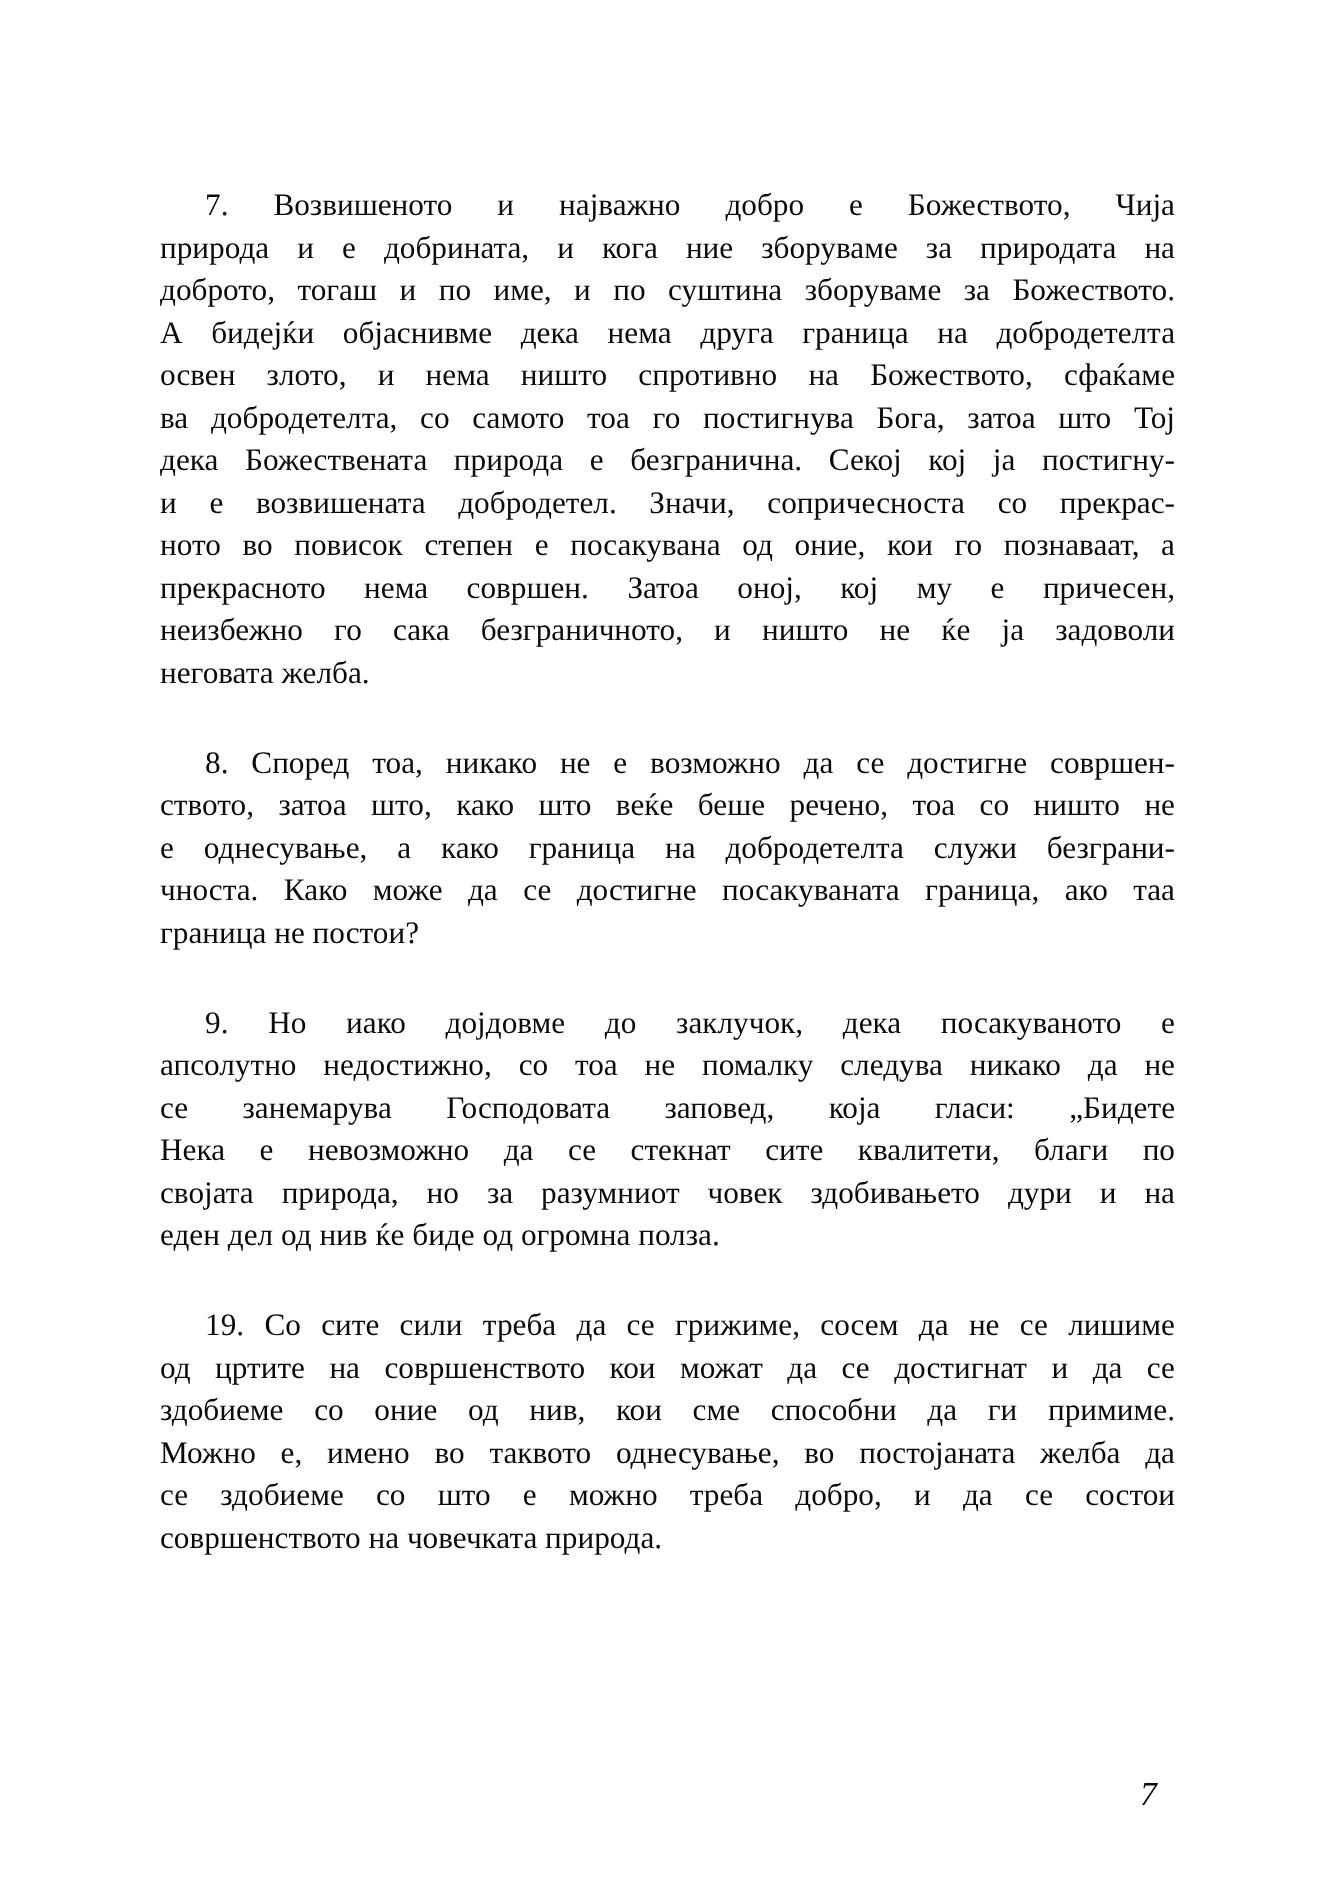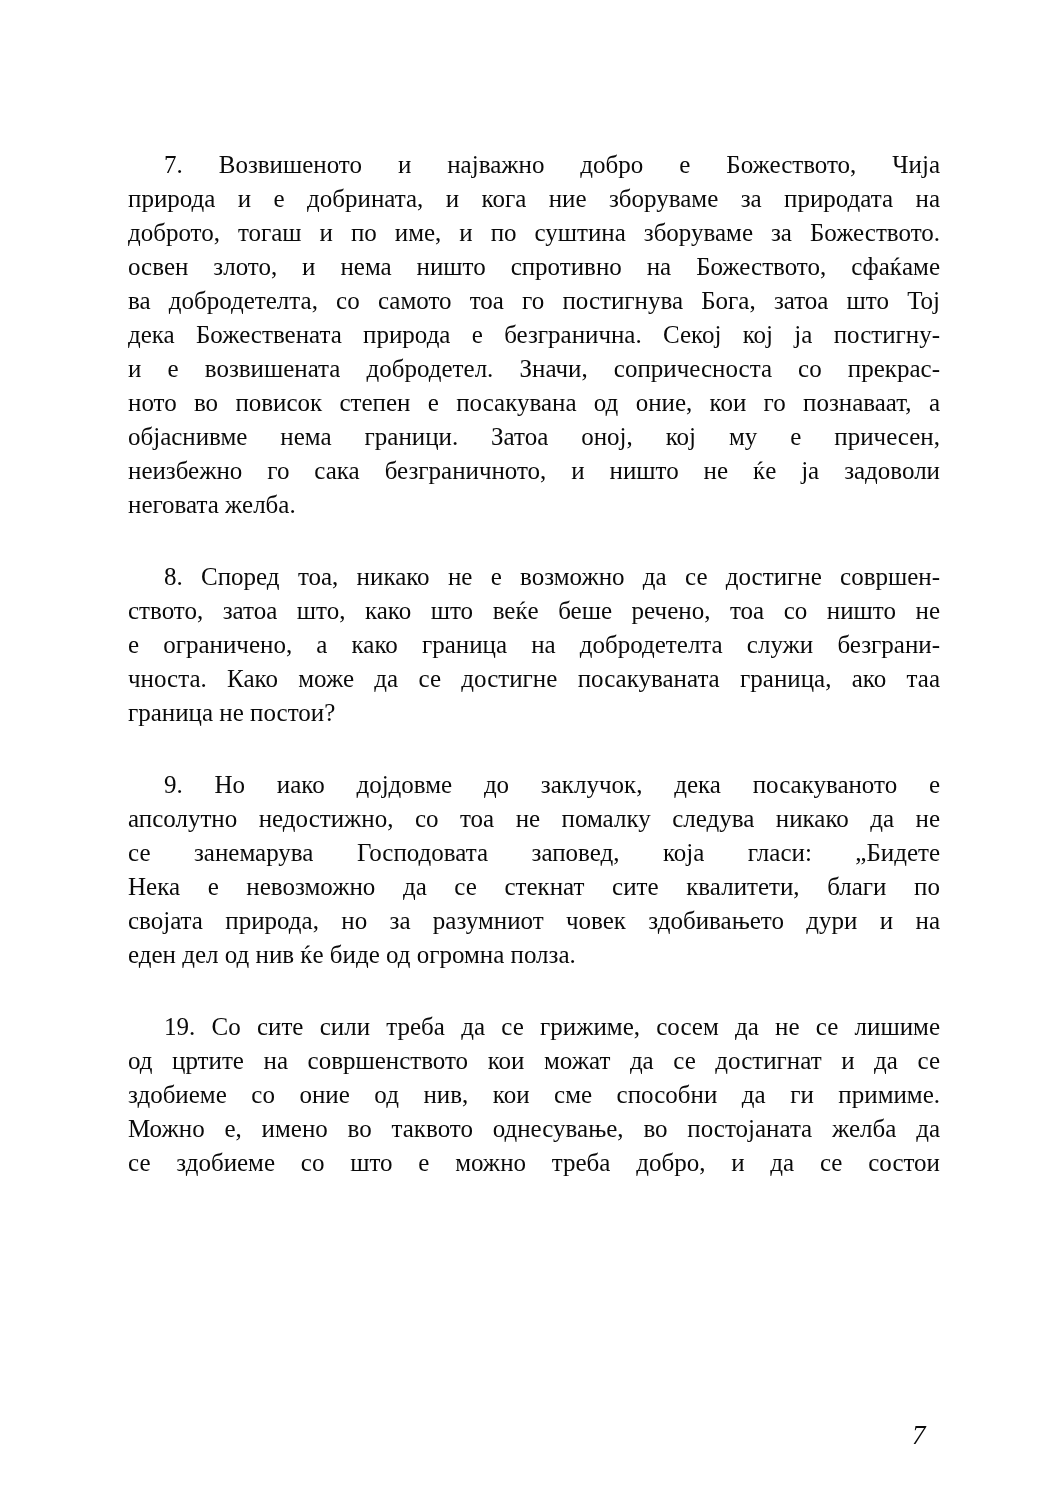"А бидејќи објаснивме дека нема" div.line { html: none -> <div>А бидејќи објаснивме дека нема друга граница на добродетелта</div> }
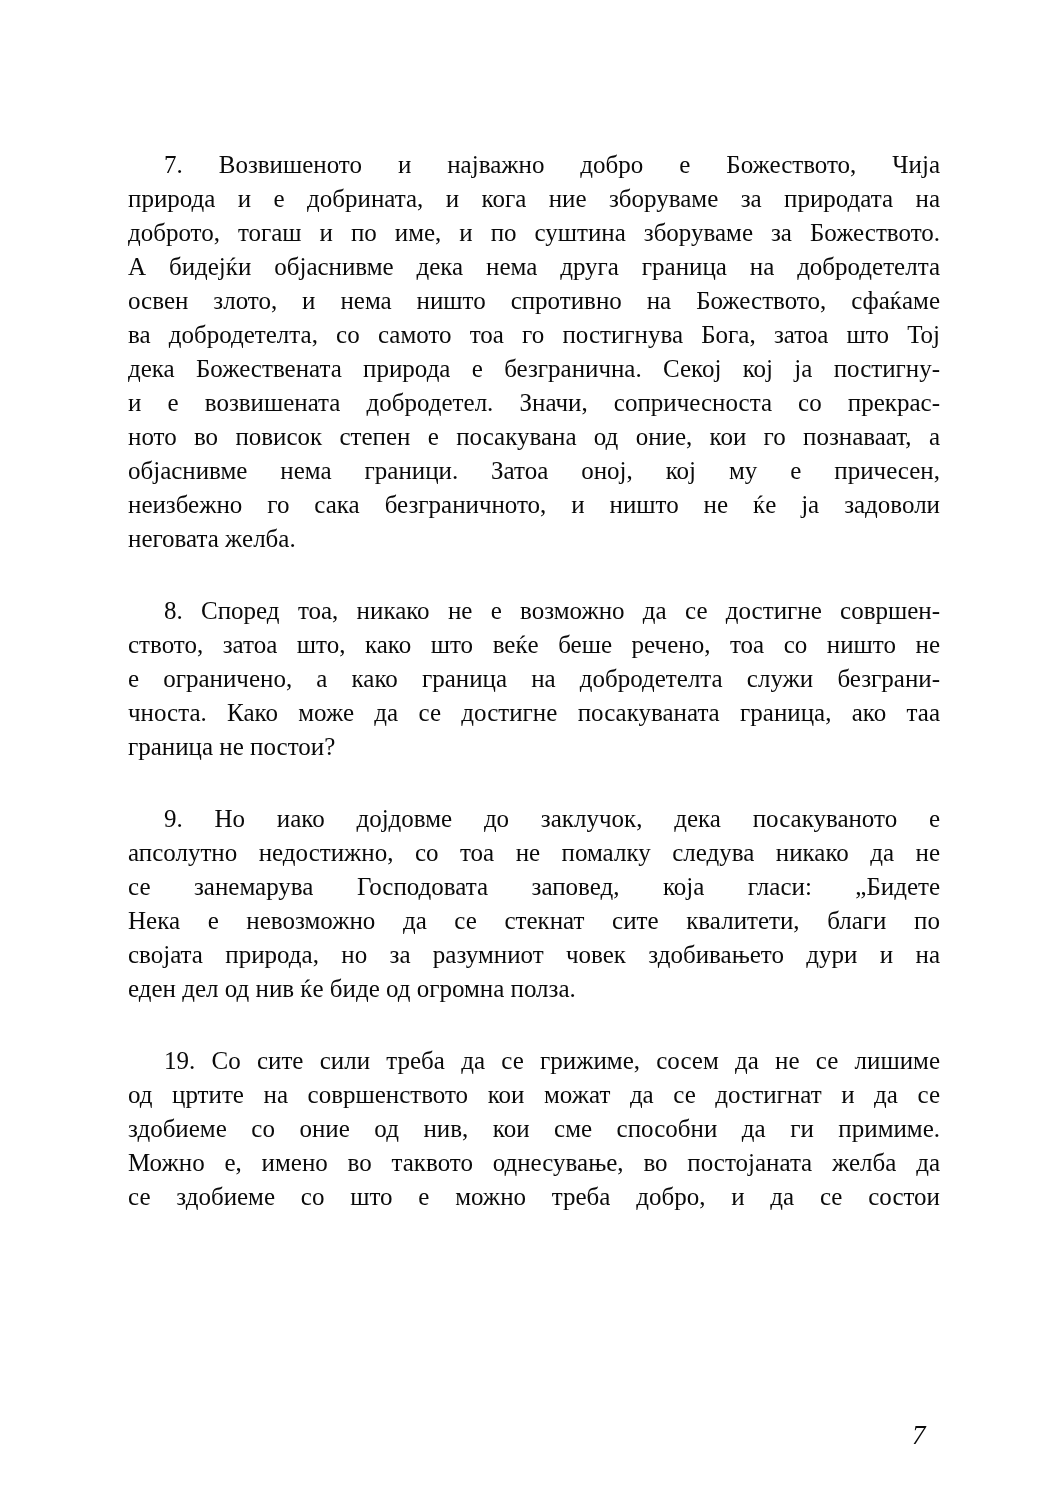"објаснивме нема граници. Затоа оној," div.line { text: објаснивме нема граници -> прекрасното нема совршен }
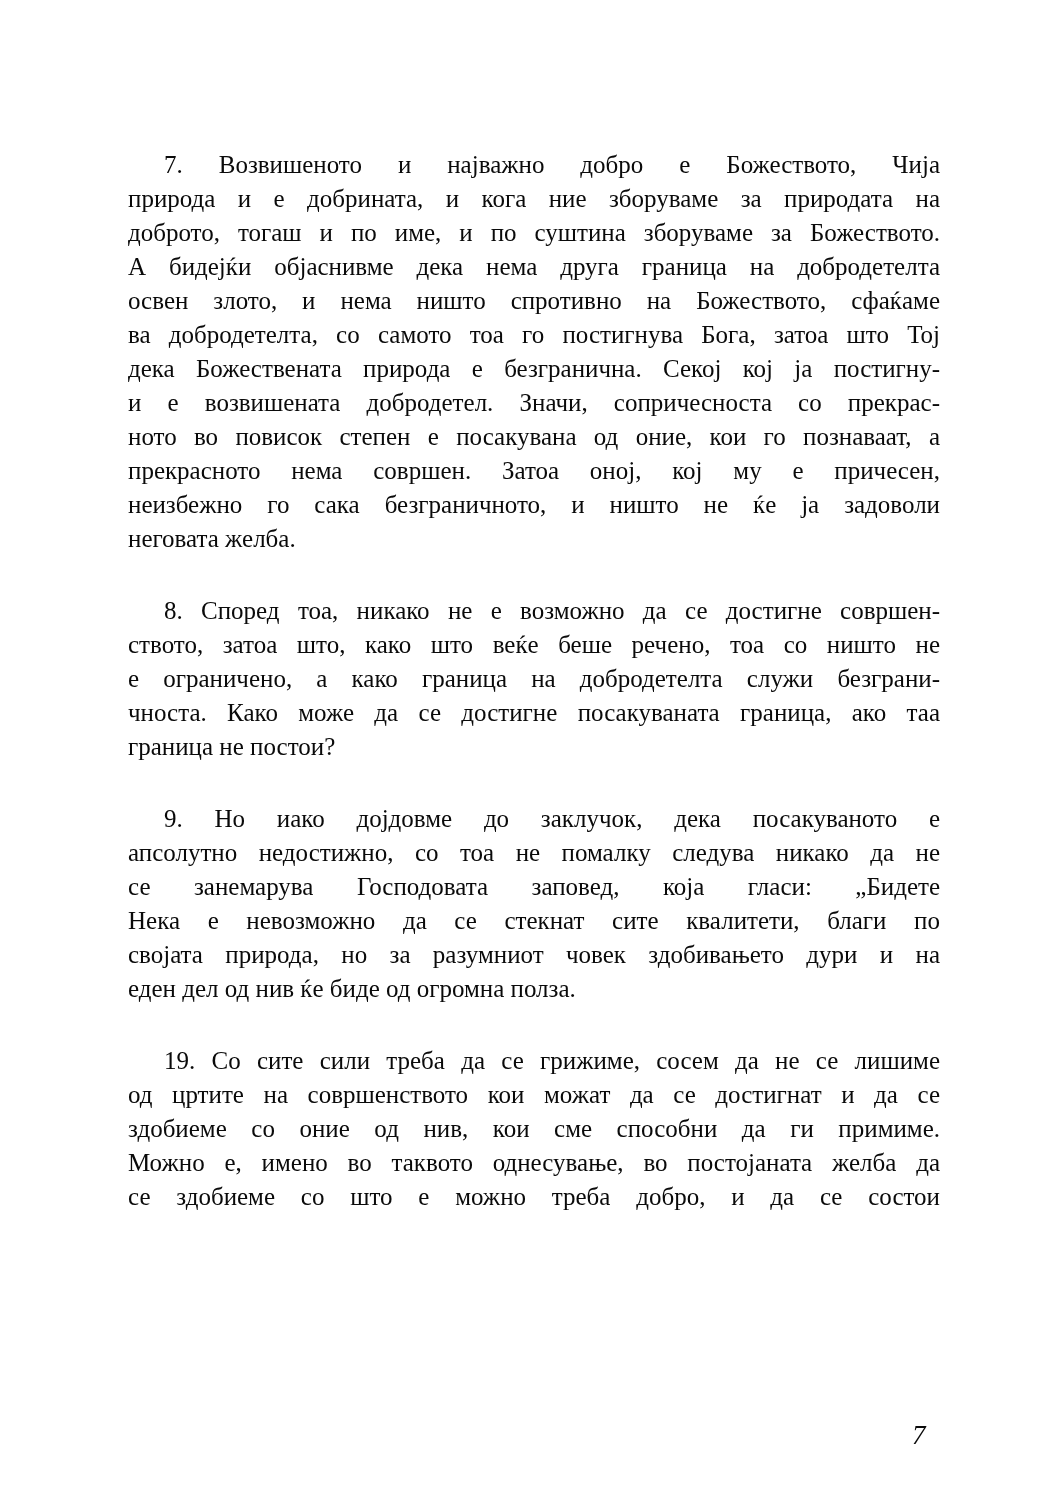"е ограничено, а како граница" div.line { text: ограничено -> однесување }
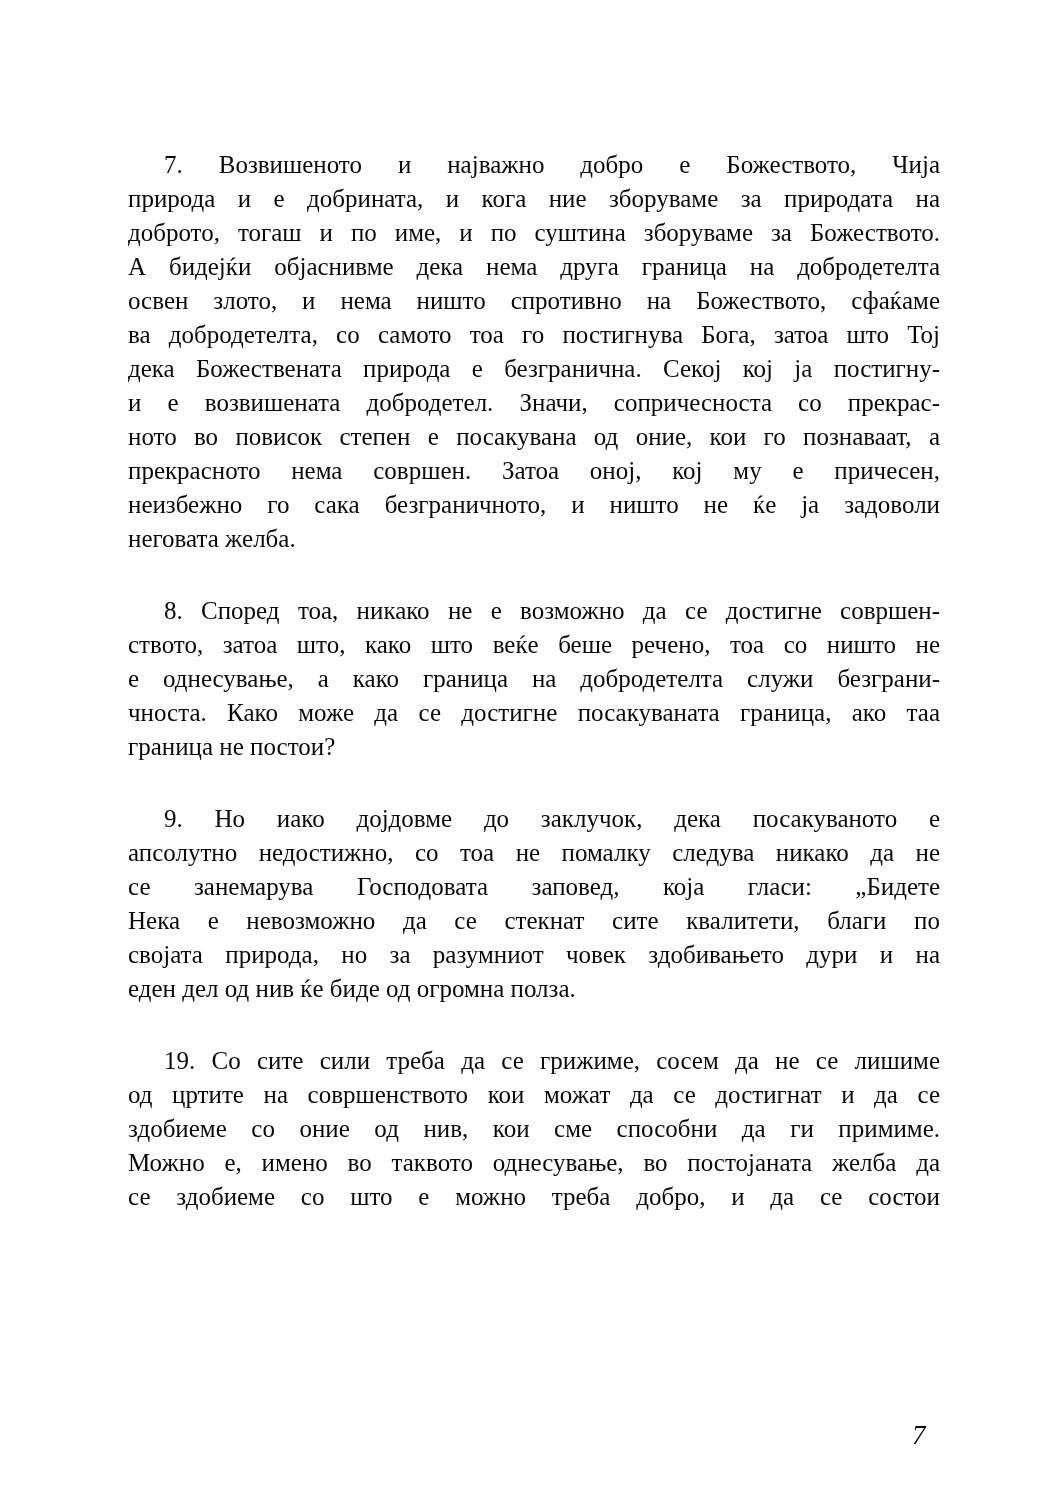"совршенството на човечката природа." div.line { html: none -> <div>совршенството на човечката природа.</div> }
